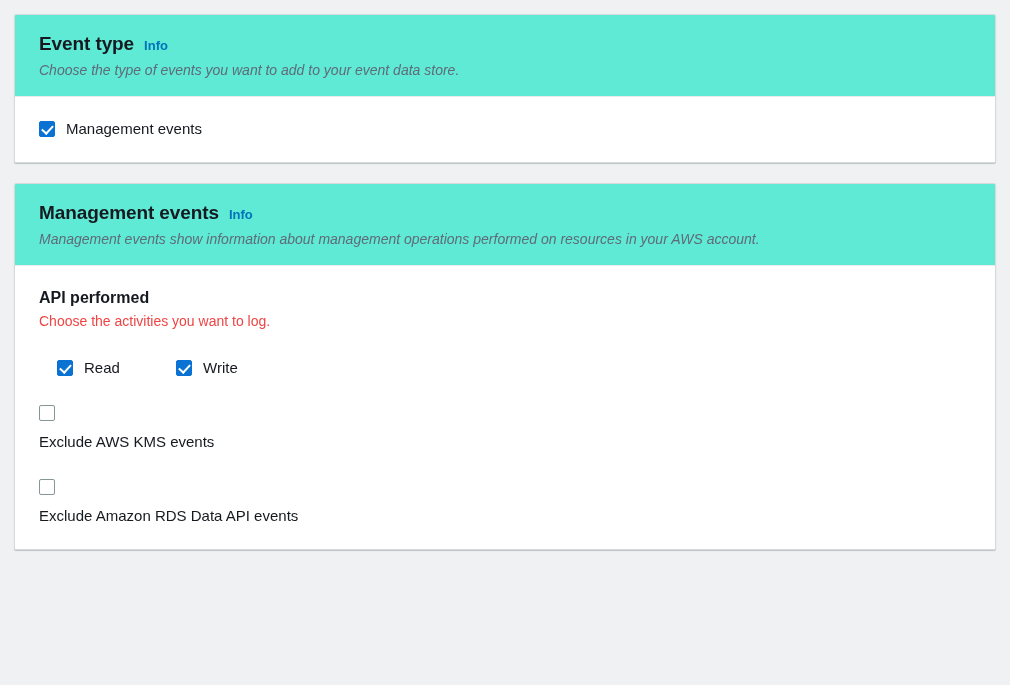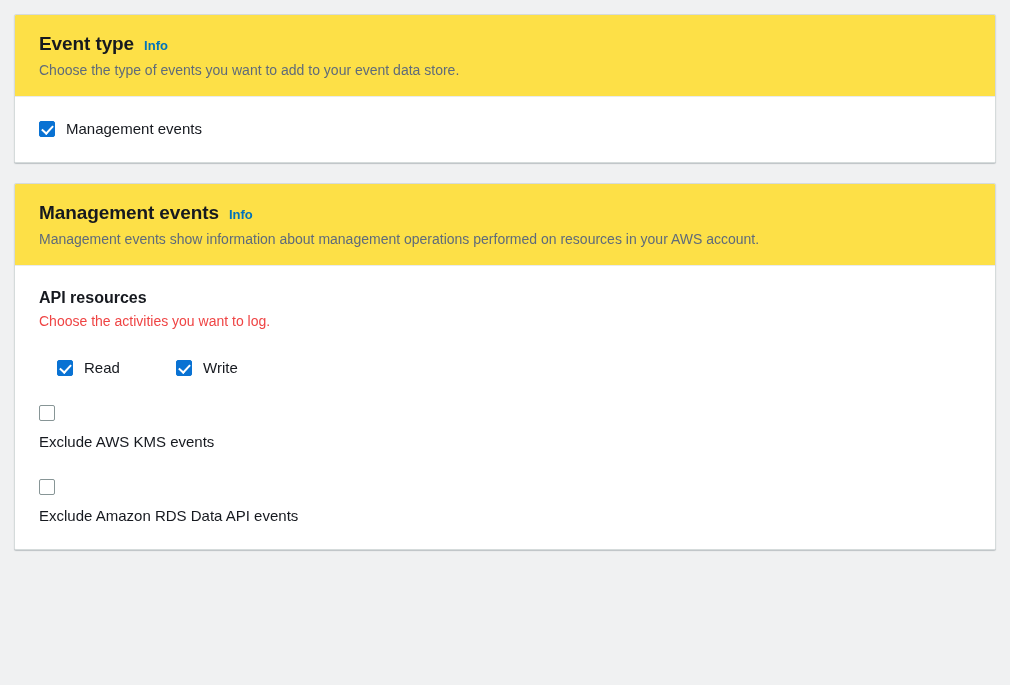"Event type" .card-header { background: #fde047 -> #5eead4 }
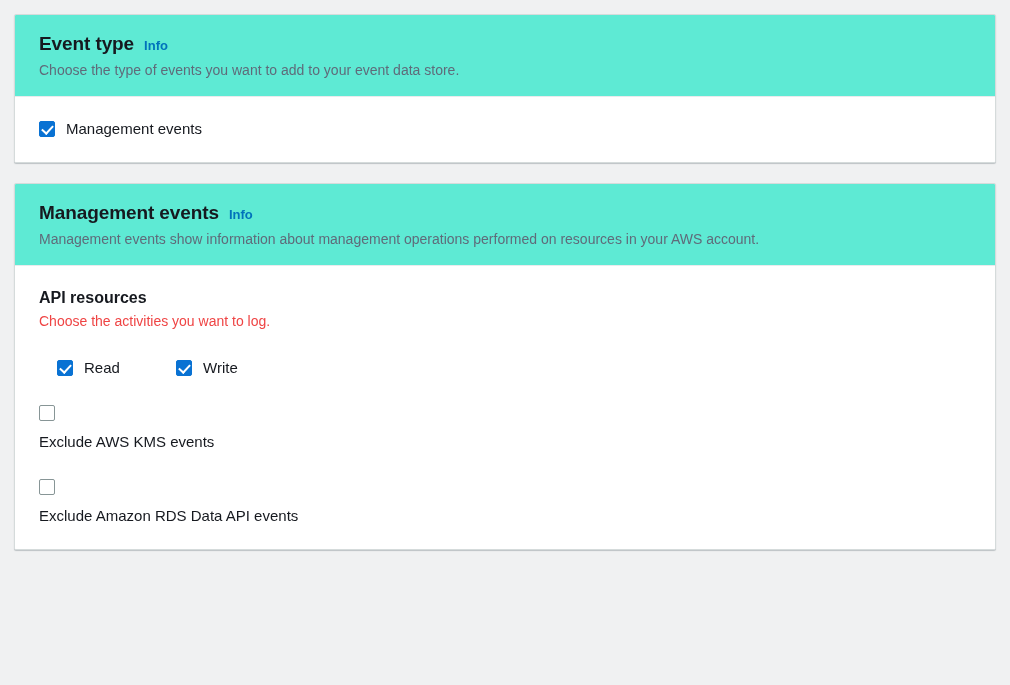"Choose the type of events" .card-desc { font-style: none -> italic }
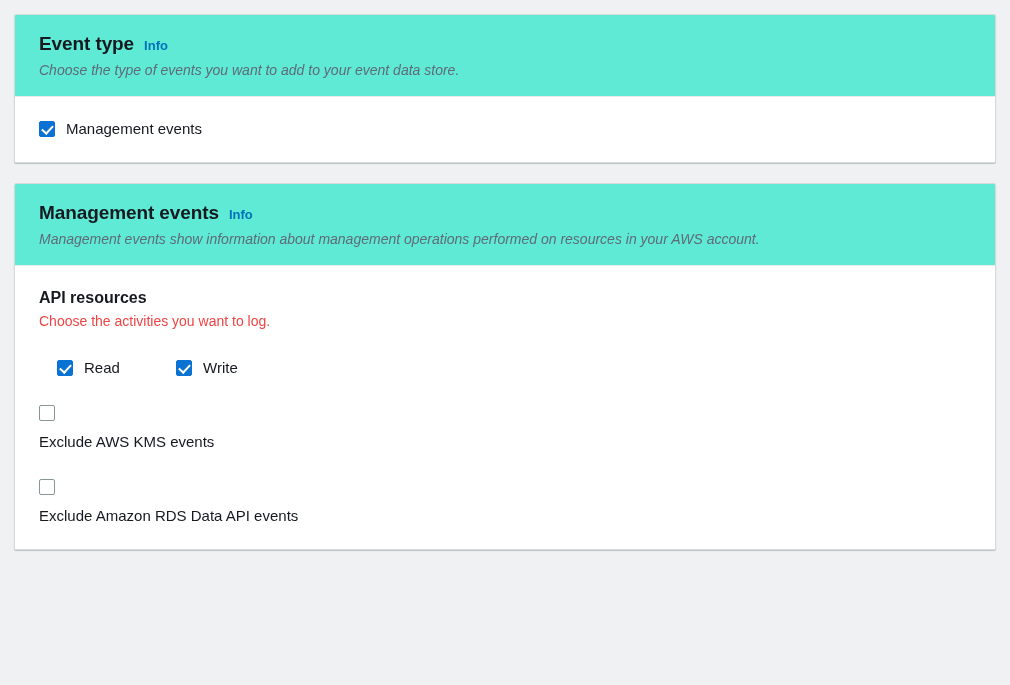"API resources" h3.subsection-title { text: resources -> performed }
